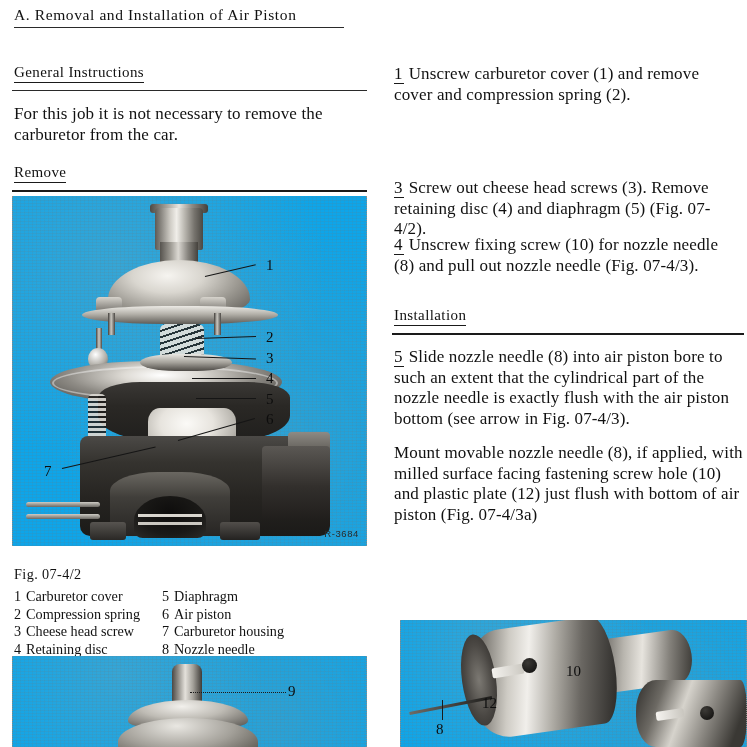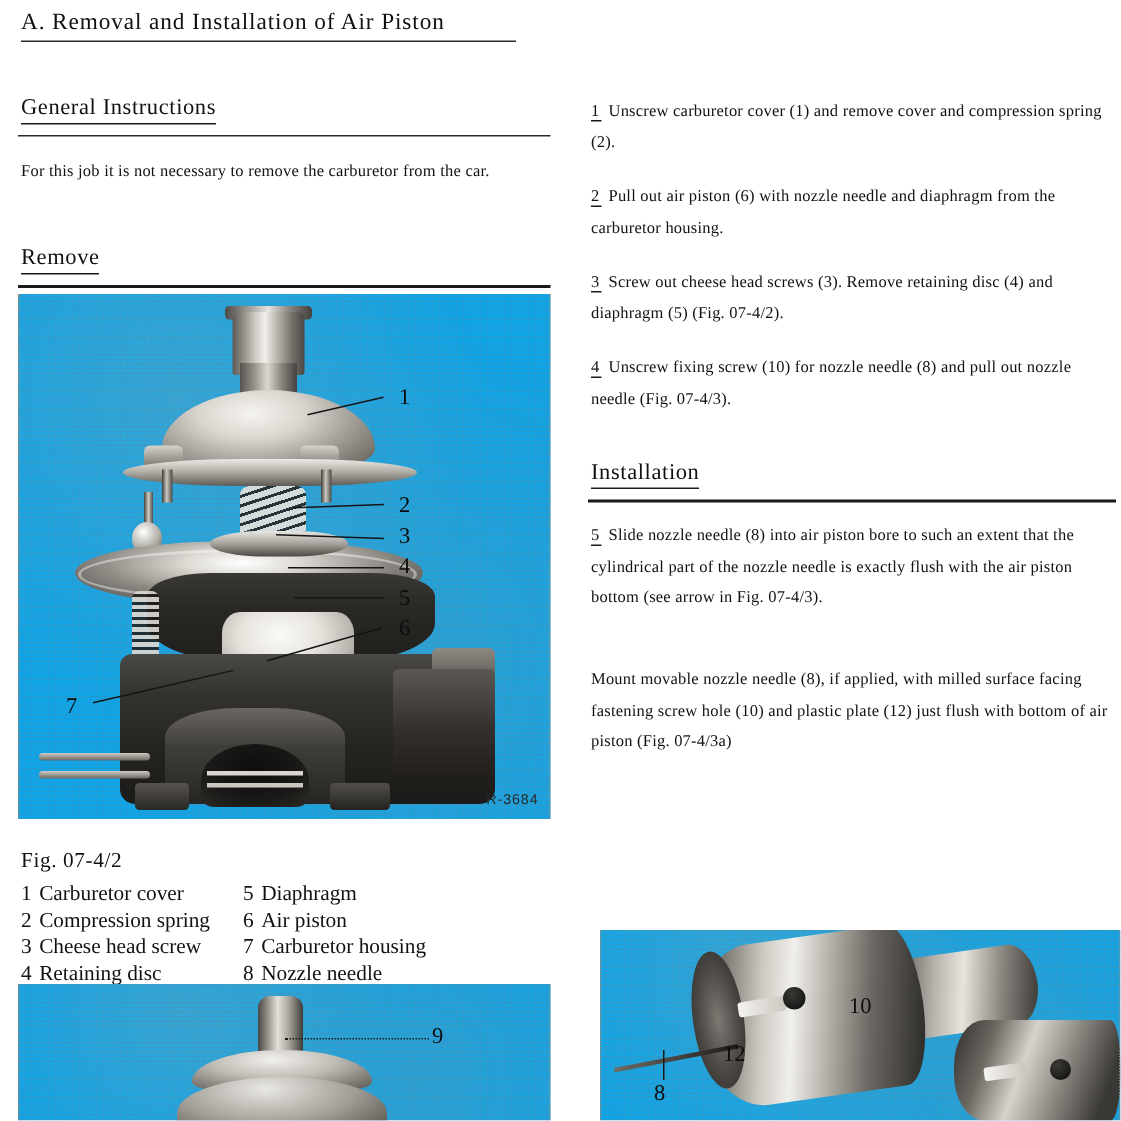"1 Unscrew carburetor cover (1)" .para { font-size: 11px -> 17px }
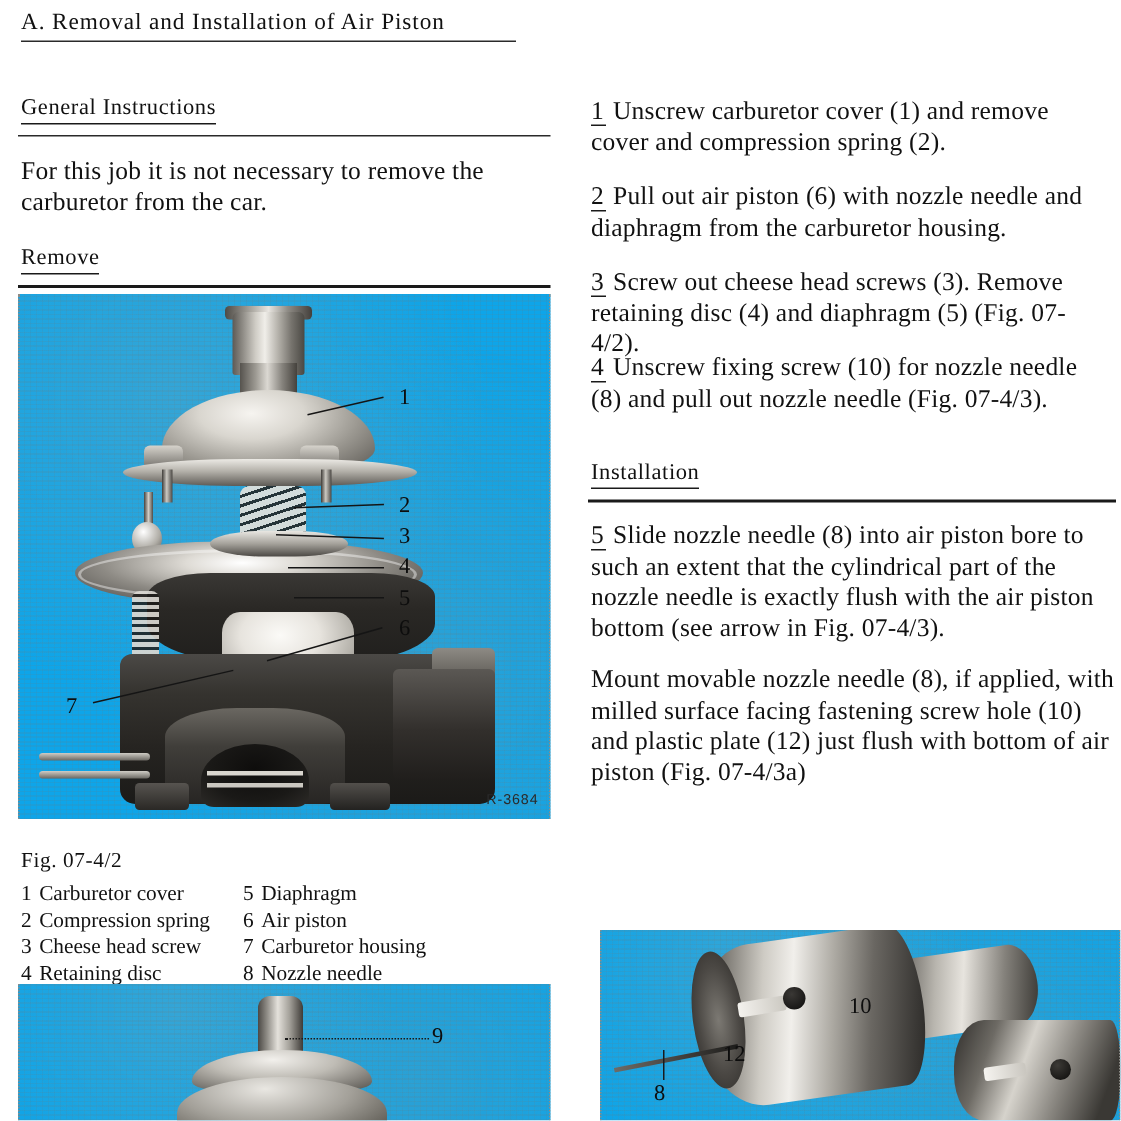"2 Pull out air piston" div.para { html: <div> <span>2</span><span>Pull out air piston (6) with nozzle needle and diaphragm from the carburetor housing.</span> </div> -> none }
